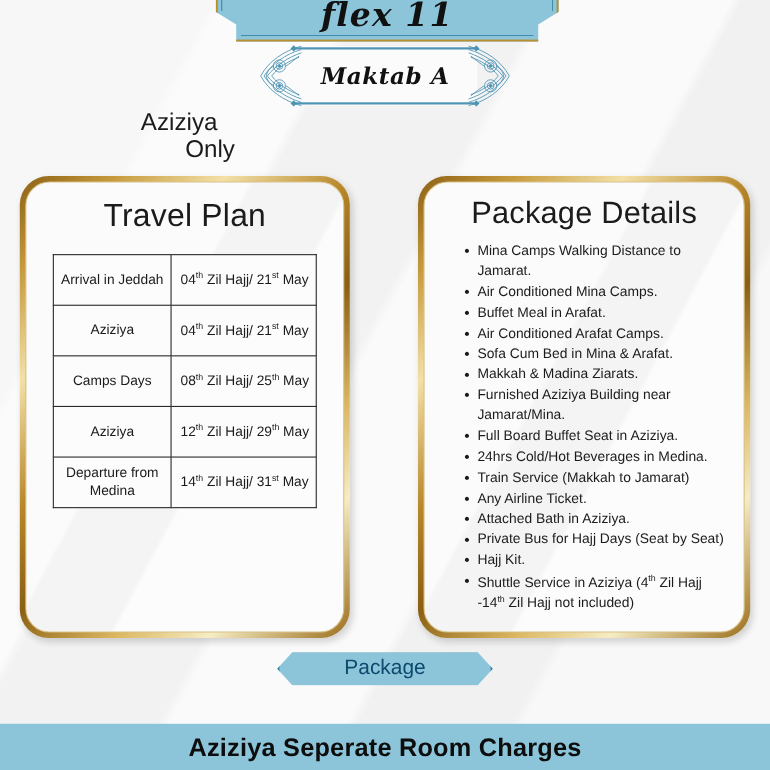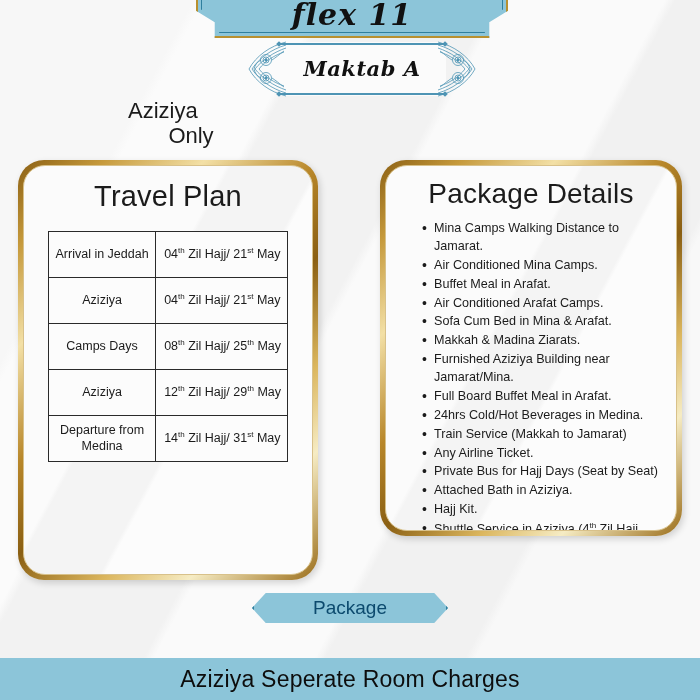"Maktab A" .maktab-frame { left: 250px -> 238px }
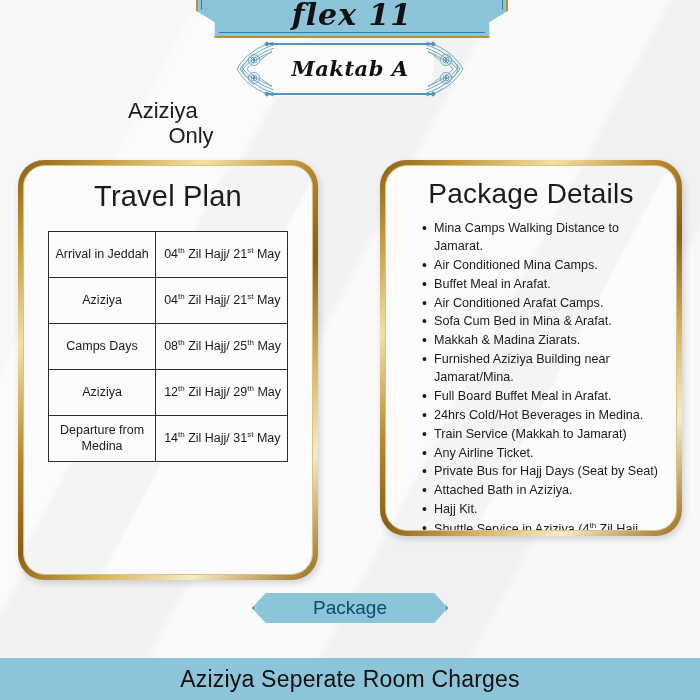"Package Details" #package-card { height: 376px -> 420px }
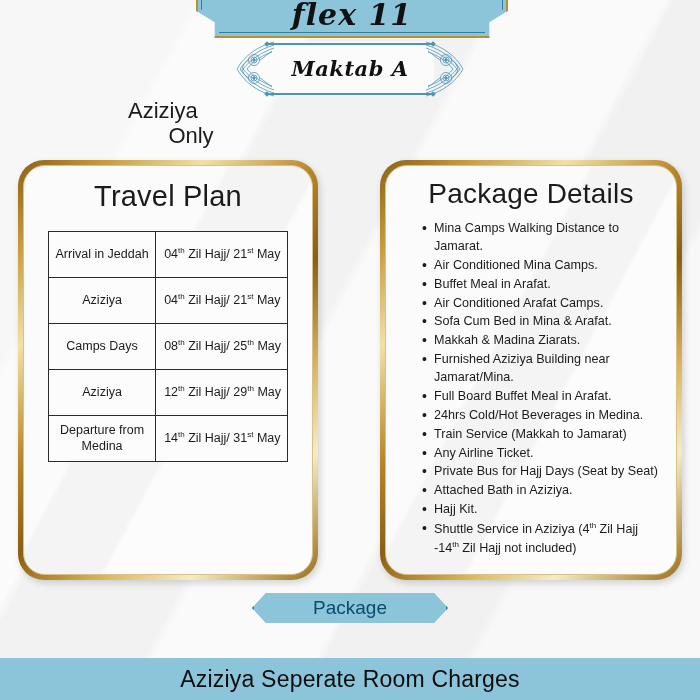"Full Board Buffet Meal in" li { text: Meal in Arafat -> Seat in Aziziya }
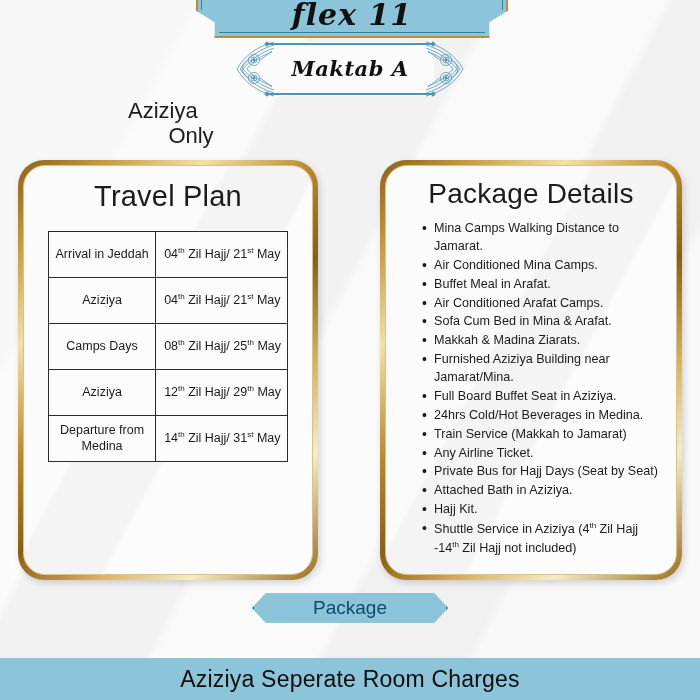"Private Bus for Hajj Days" li { order: before "Attached Bath in Aziziya." -> after "Attached Bath in Aziziya." }
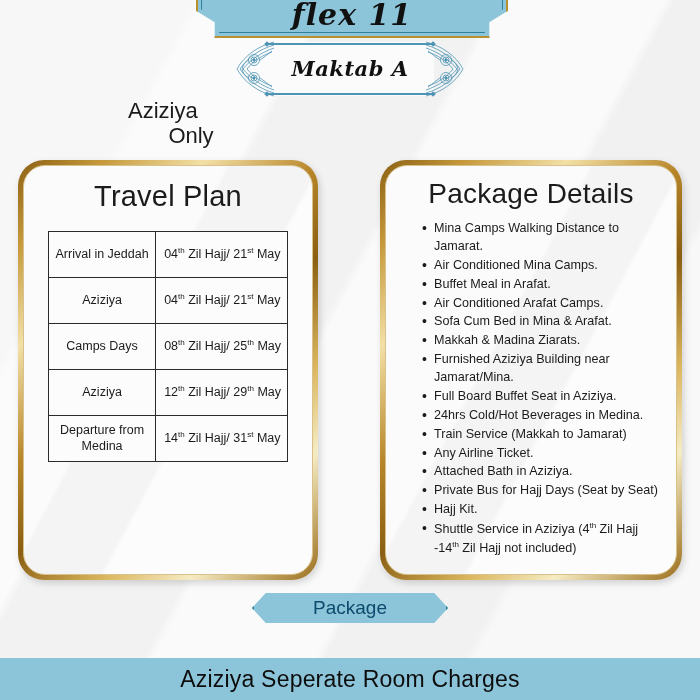"Aziziya Seperate Room Charges" .footer-text { font-weight: 400 -> 700 }
